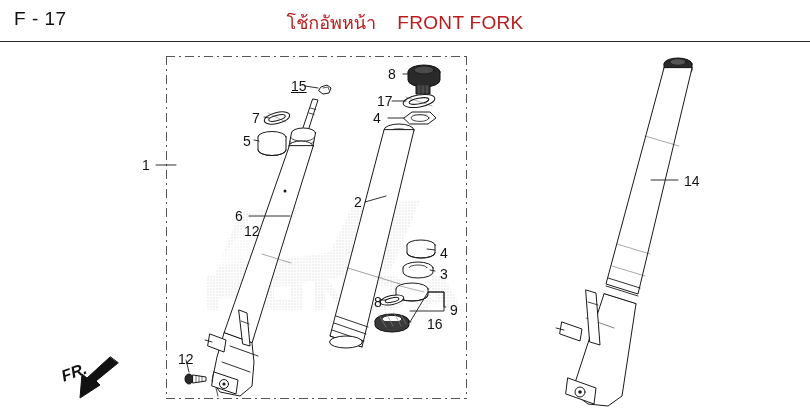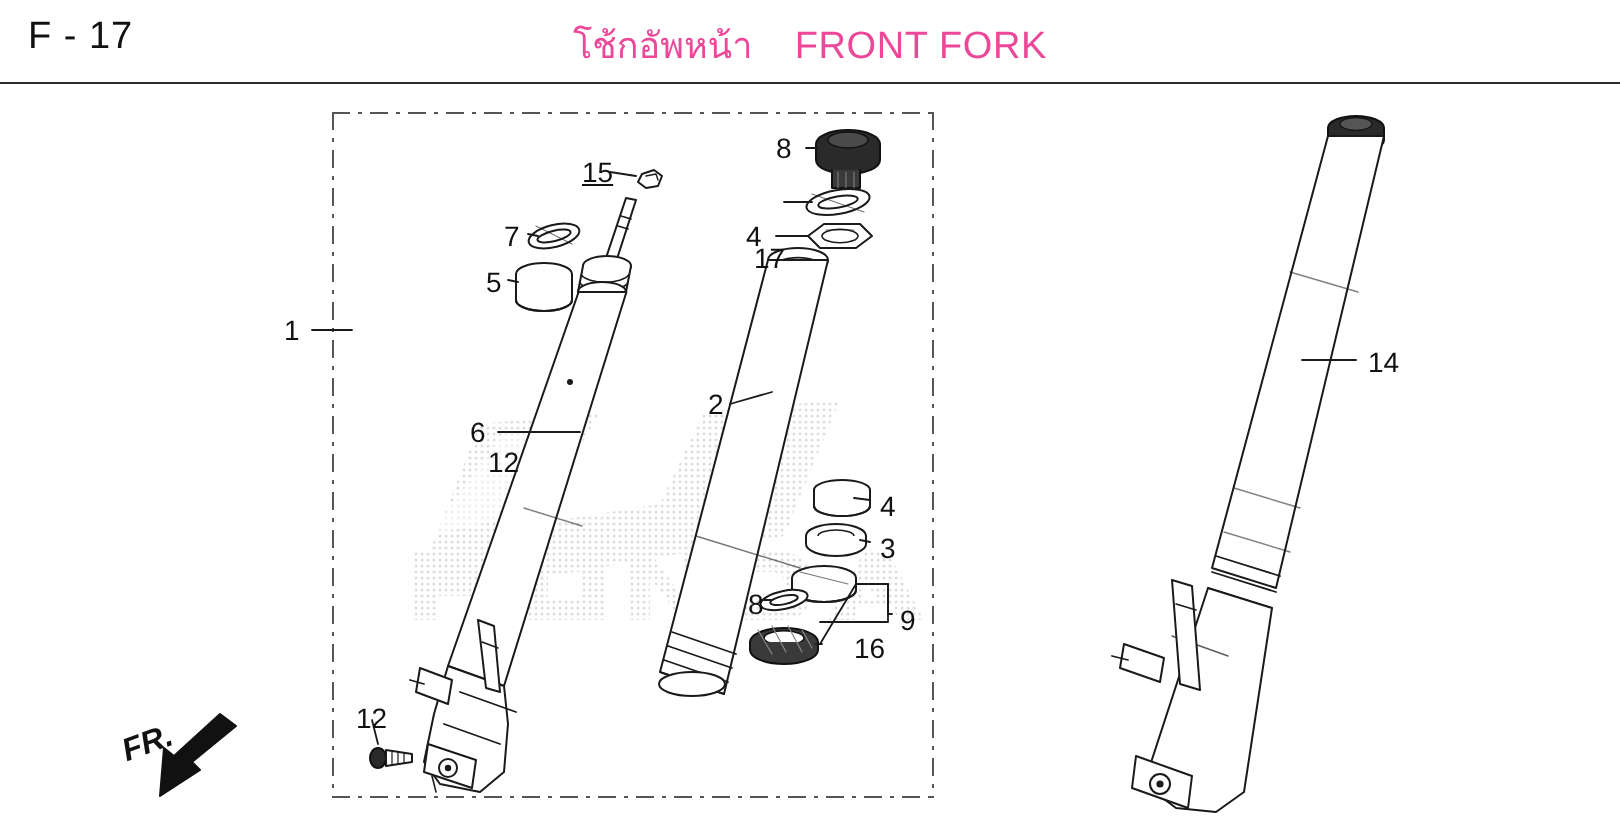"โช้กอัพหน้า FRONT FORK" .hdr-title { color: #ec4899 -> #b91c1c }
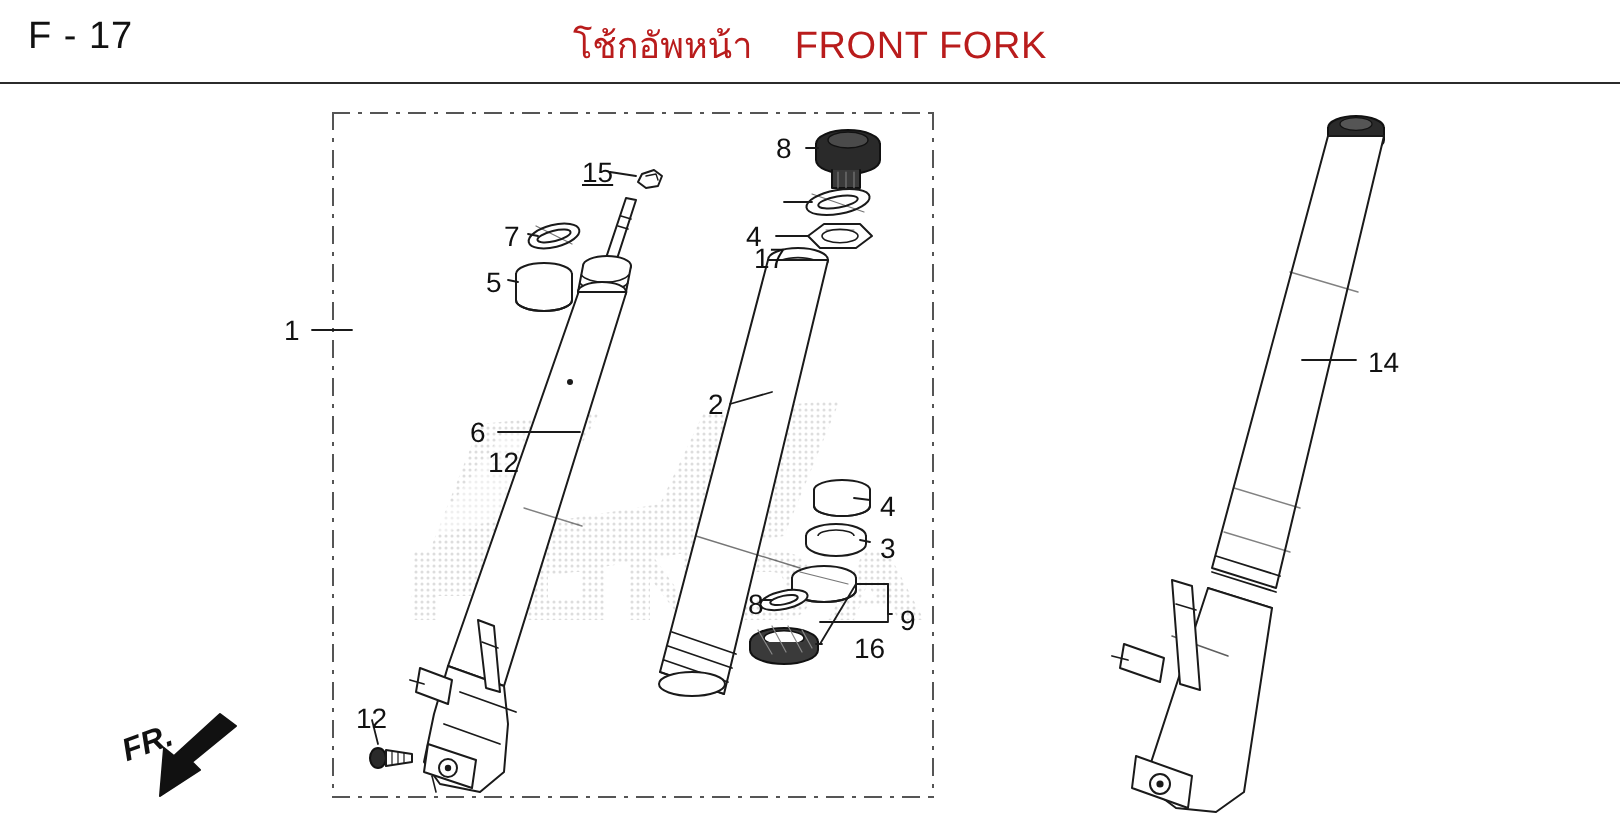"17" div.callout { margin-top: 28px -> none }
